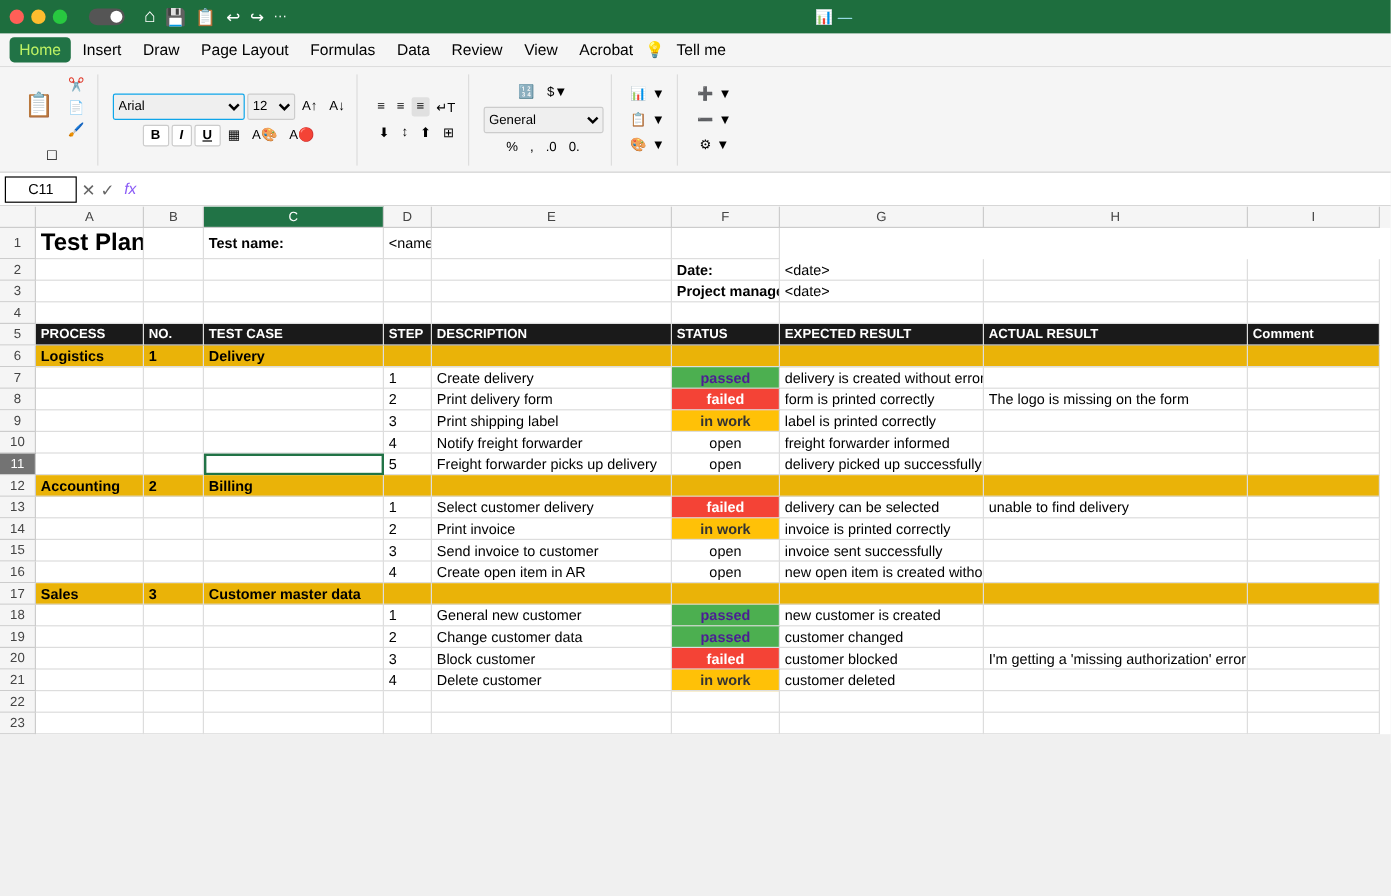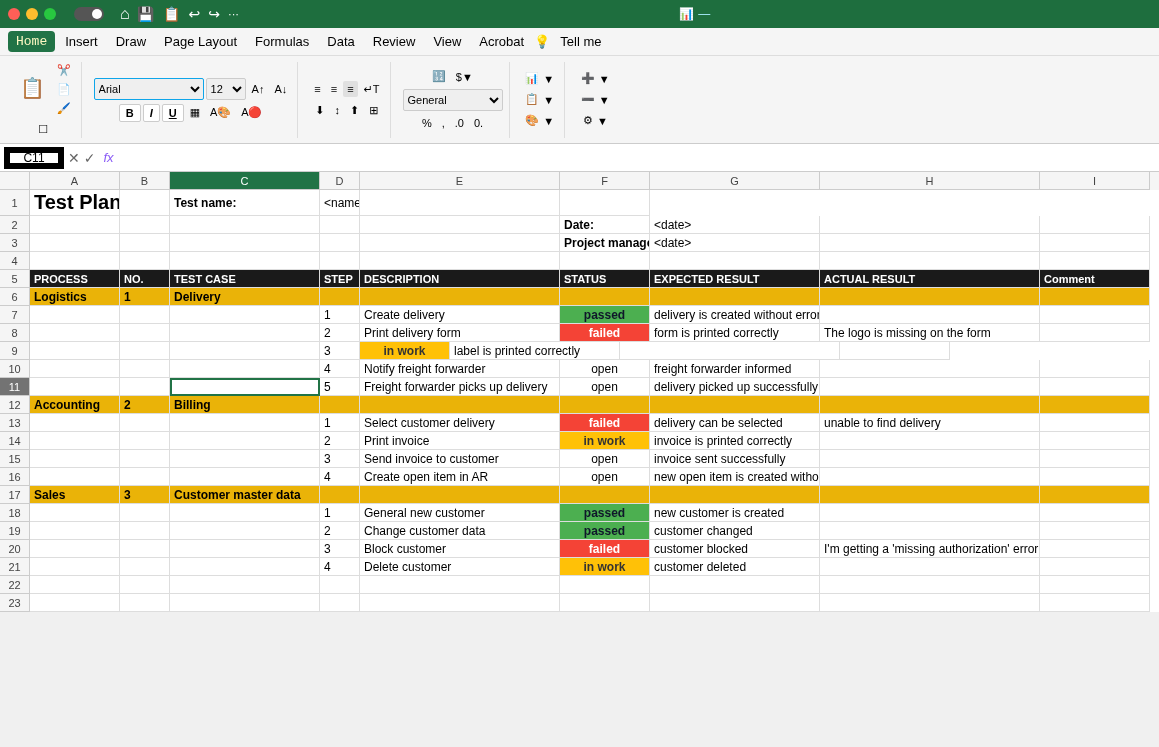"Home" .menu-item.active { color: #fef9c3 -> #bef264; font-family: Liberation Mono, monospace -> none }
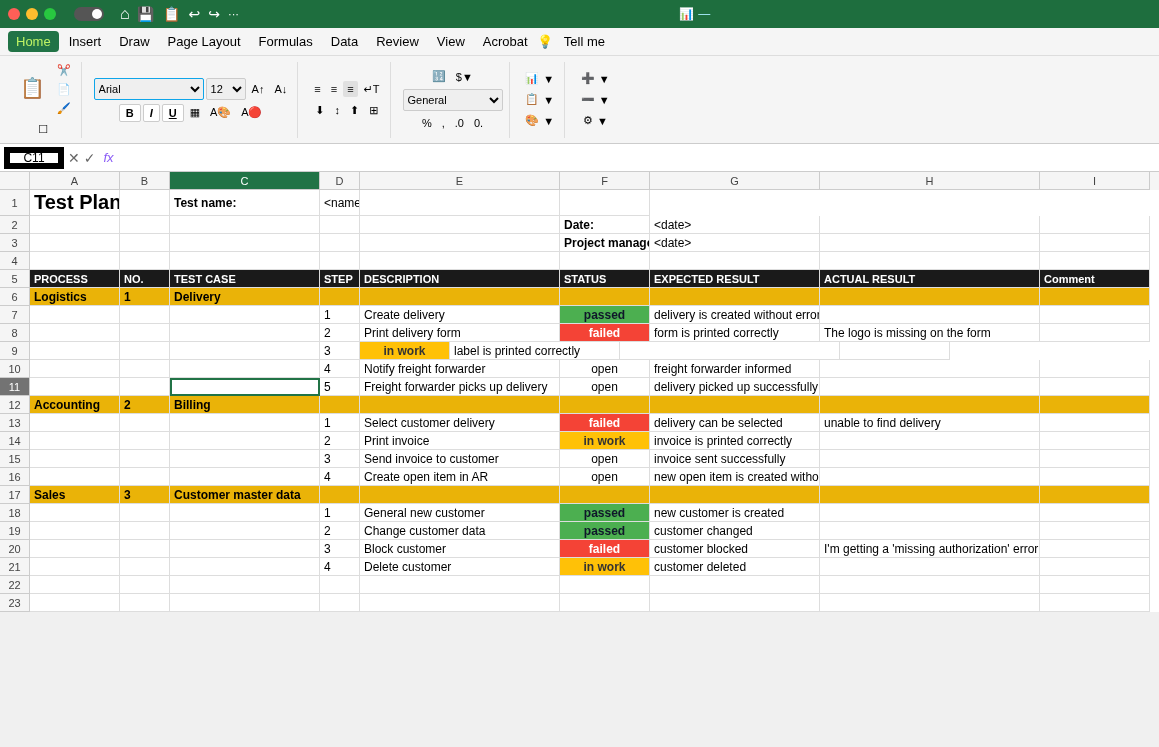"C11" .cell-ref { border: 6px solid #000000 -> 1px solid #000000 }
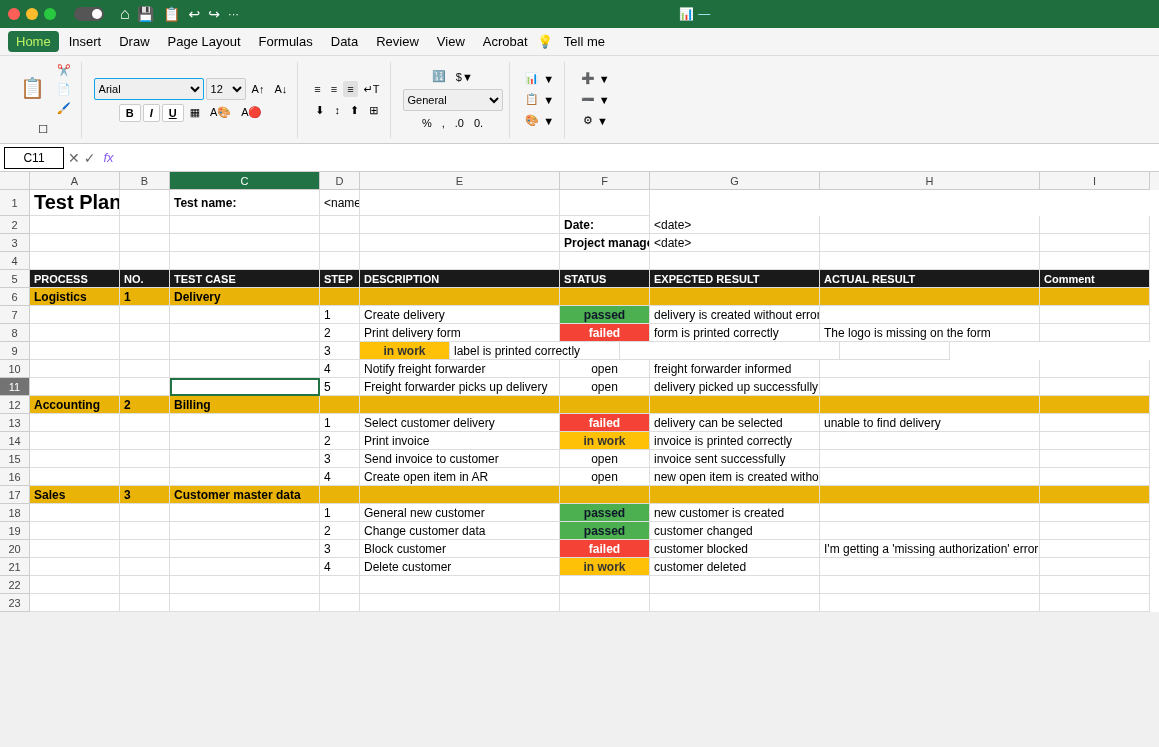"passed" .status-passed { color: #0f172a -> #4c1d95 }
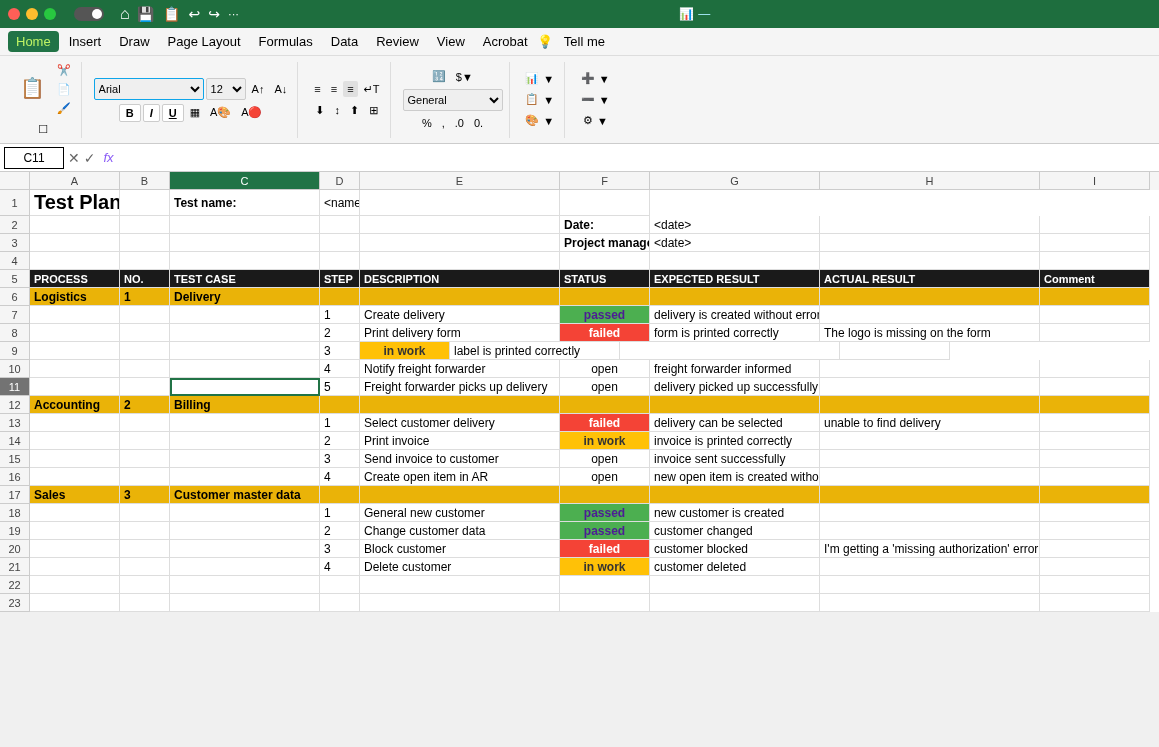"Print shipping label" div.cell { html: none -> <div>Print shipping label</div> }
